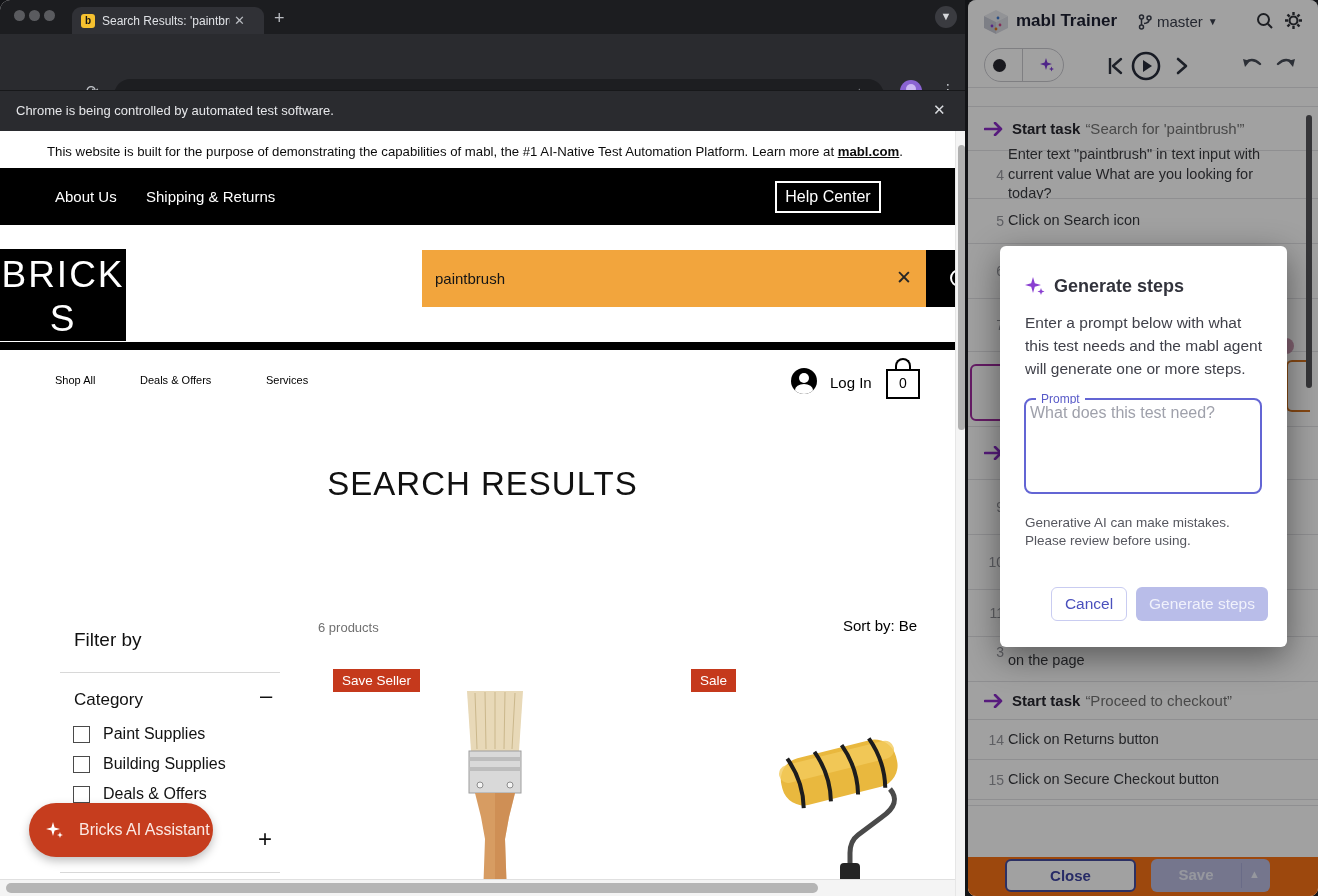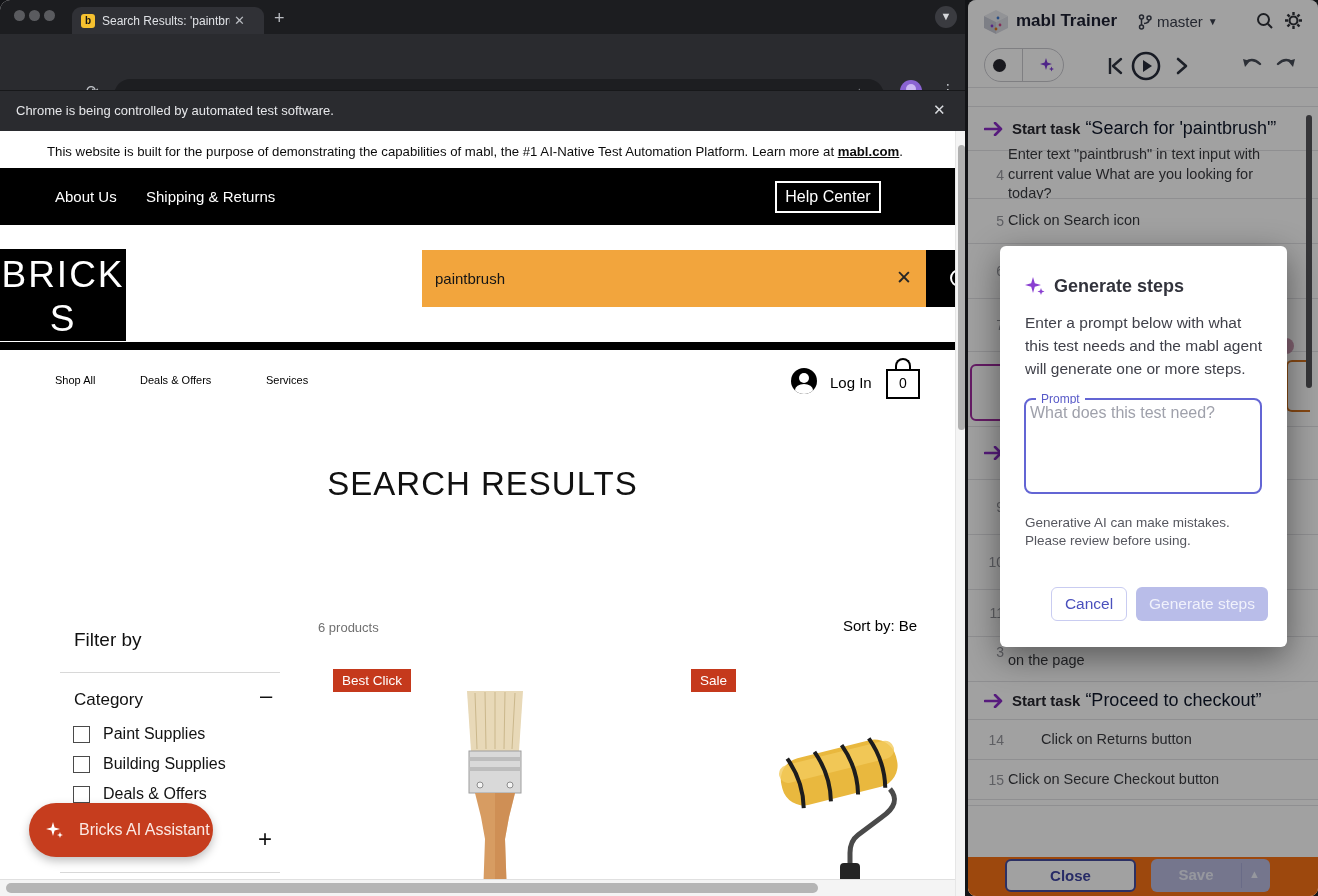"“Search for 'paintbrush'”" .start-task { color: #0f172a -> #737373; font-size: 18px -> 15px }
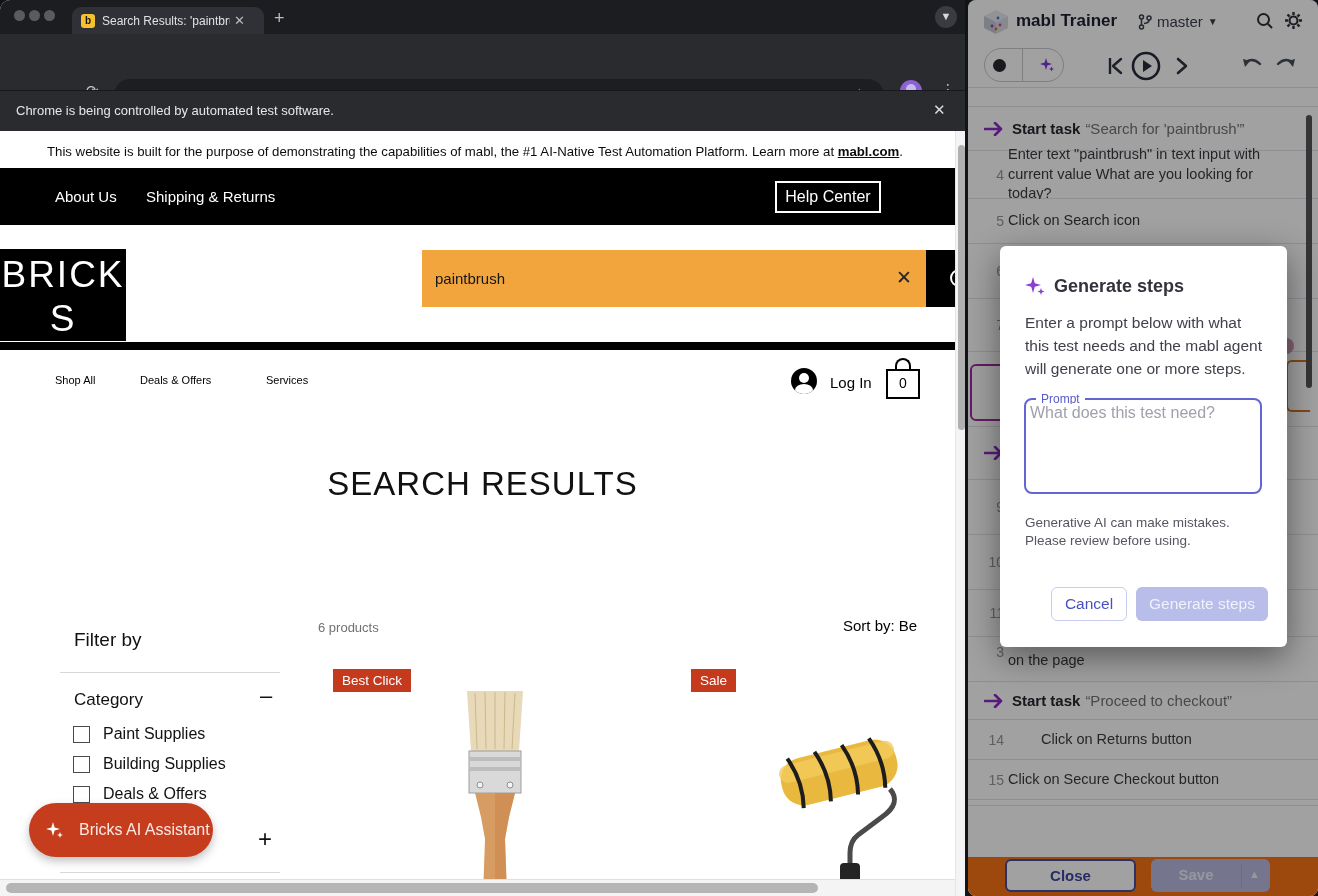"Best Click" div.badge { text: Best Click -> Save Seller }
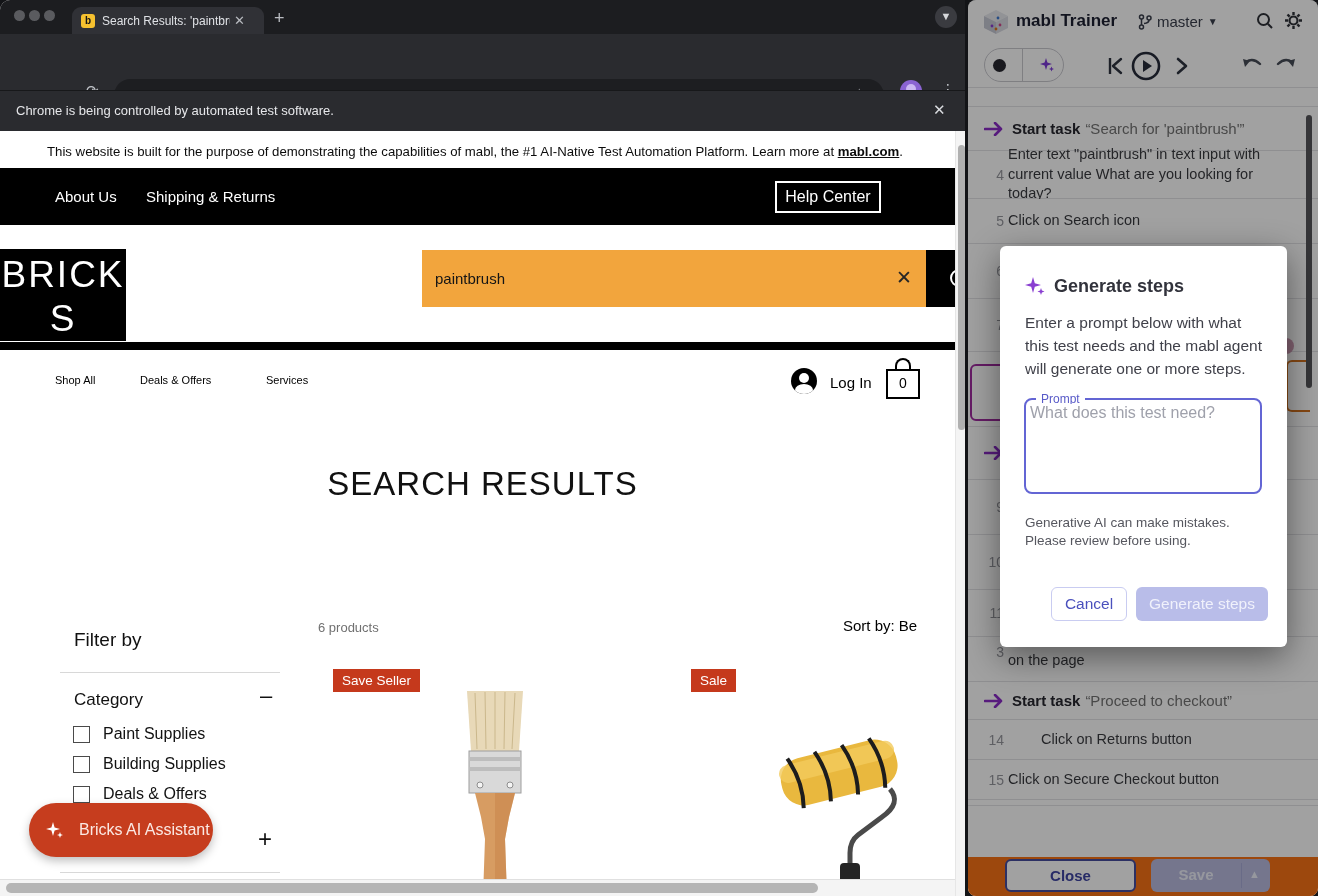"14" div.step-row { padding-left: 33px -> none }
